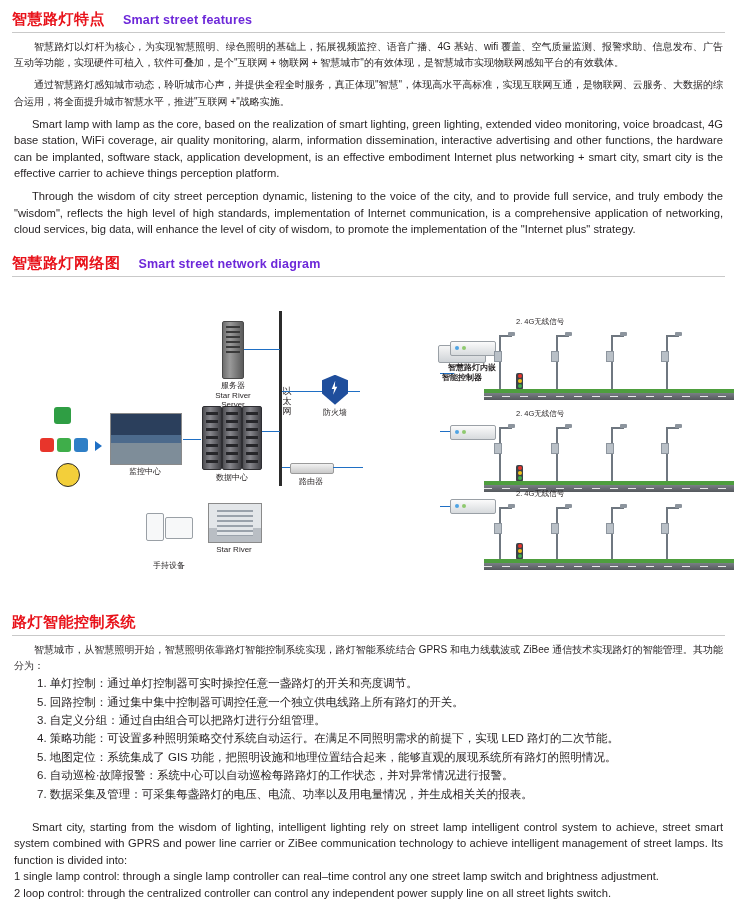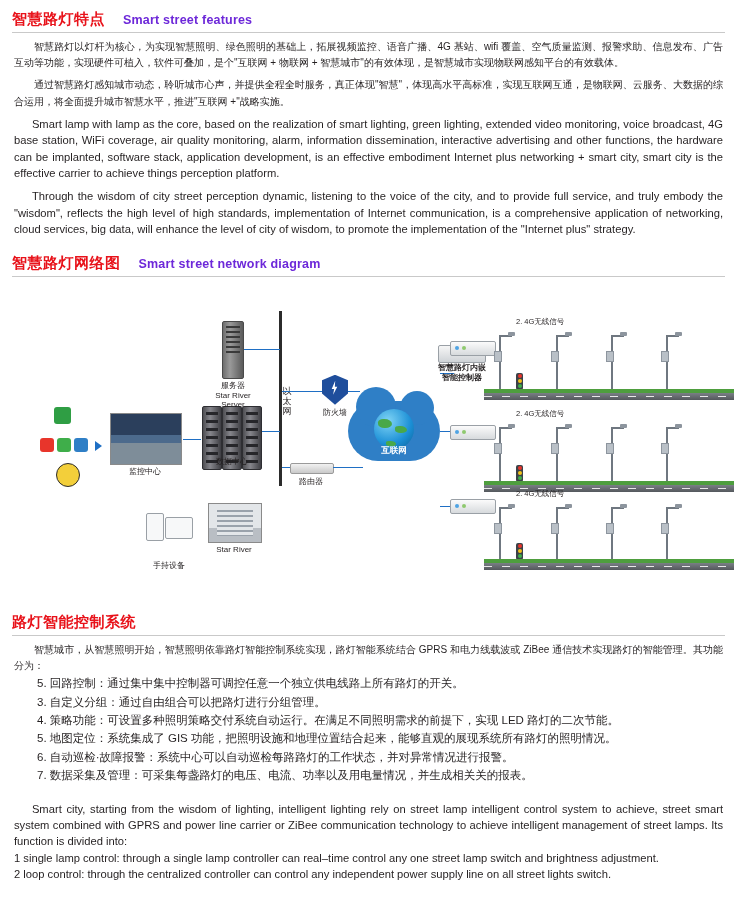"智慧路灯内嵌" div.dg-label { text-align: none -> right }
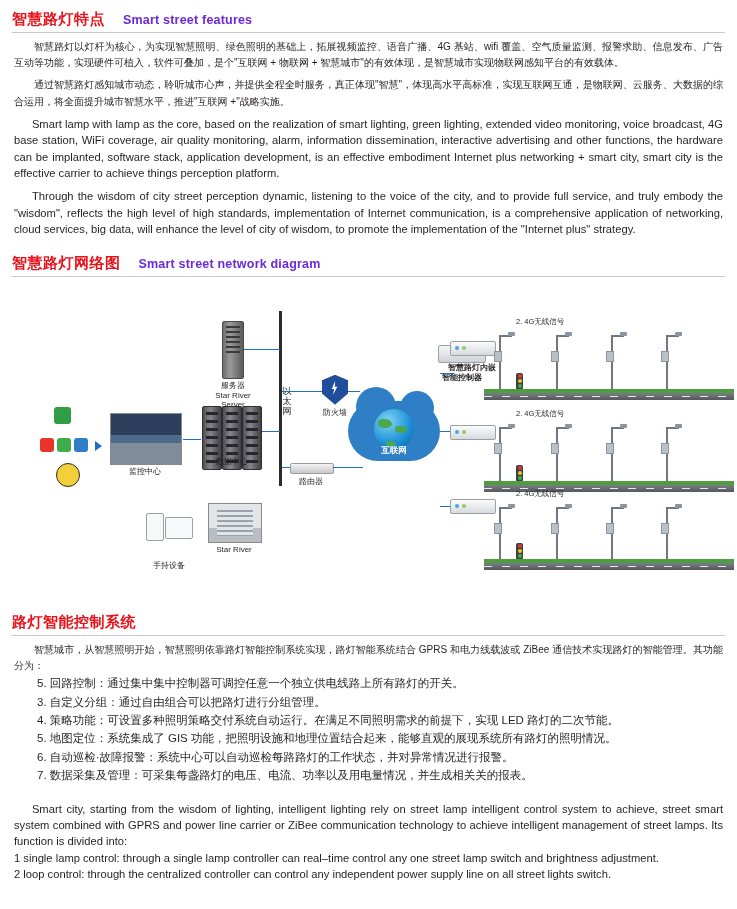"互联网" div.cloud { html: <div> <div></div> <div></div> <div>互联网</div> </div> -> none }
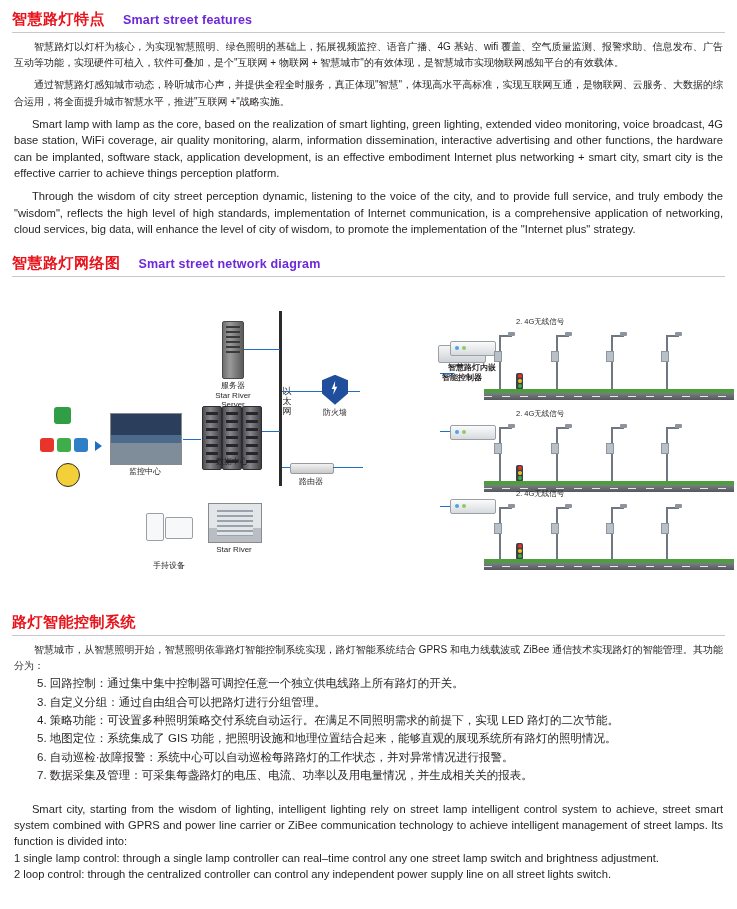"数据中心" div.dg-label { top: 176px -> 192px }
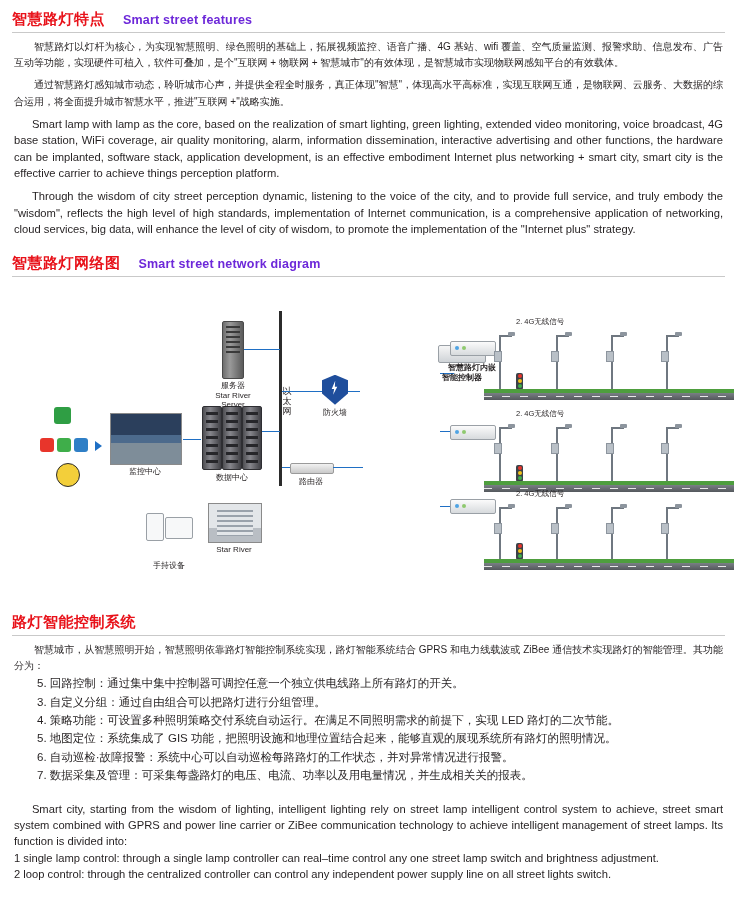"1. 单灯控制：通过单灯控制器可实时操控任意一盏路灯的开关和亮度调节。" p { html: none -> <p>1. 单灯控制：通过单灯控制器可实时操控任意一盏路灯的开关和亮度调节。</p> }
